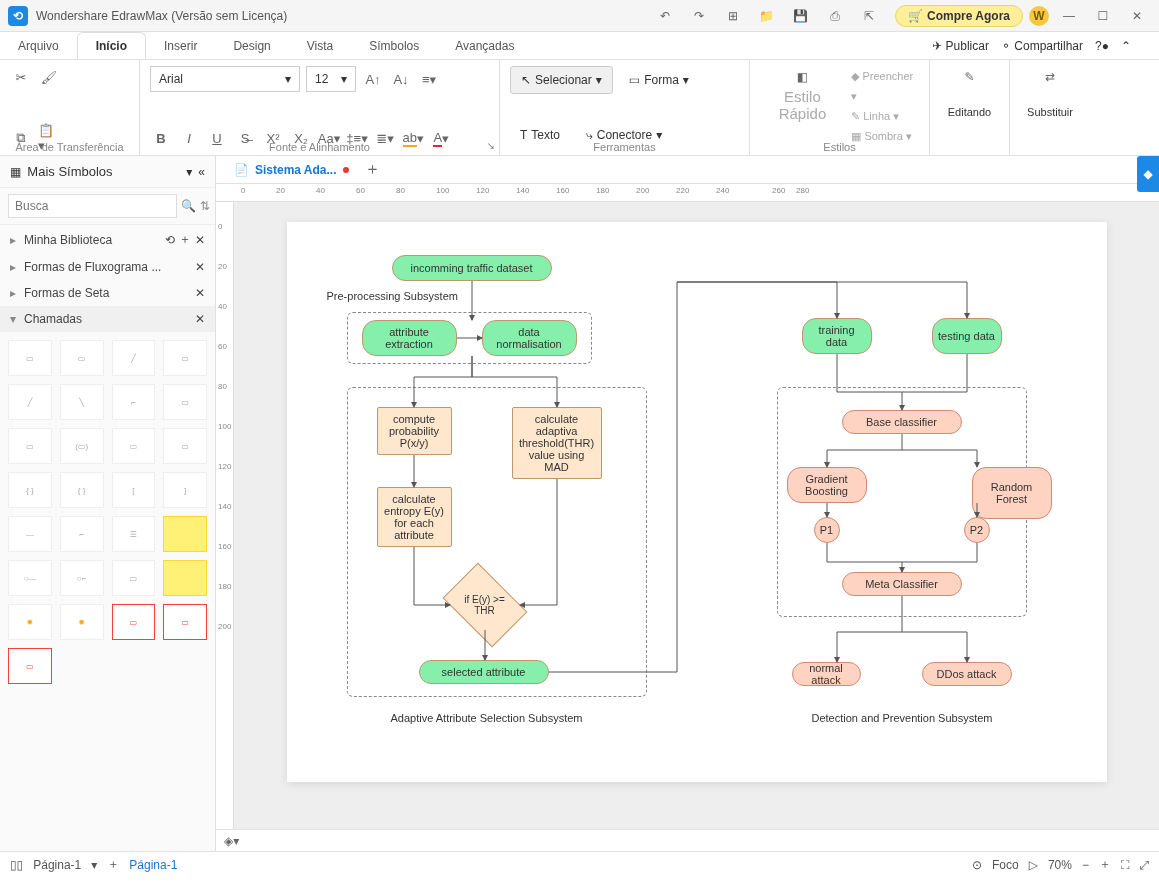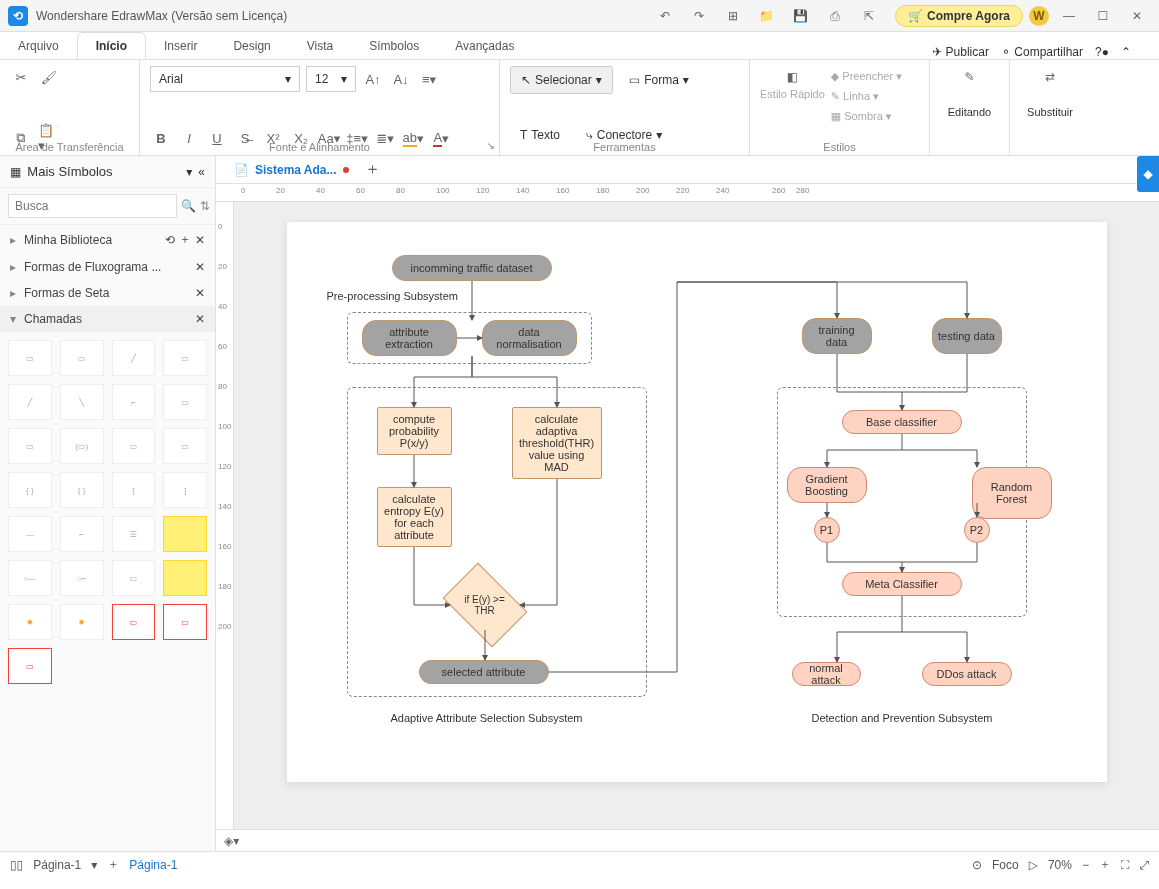"Arquivo" .menubar { align-items: flex-end -> center }
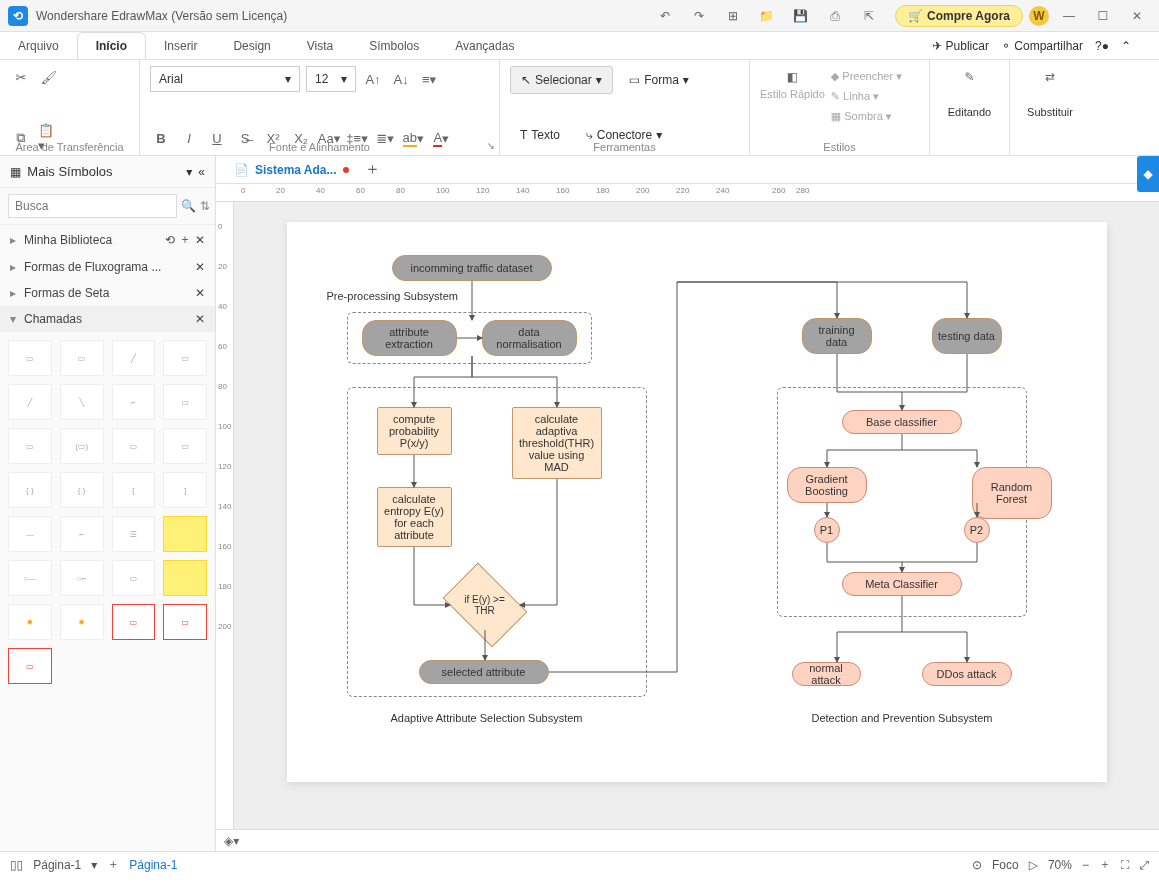"Estilo Rápido" div { font-size: 11px -> 15px }
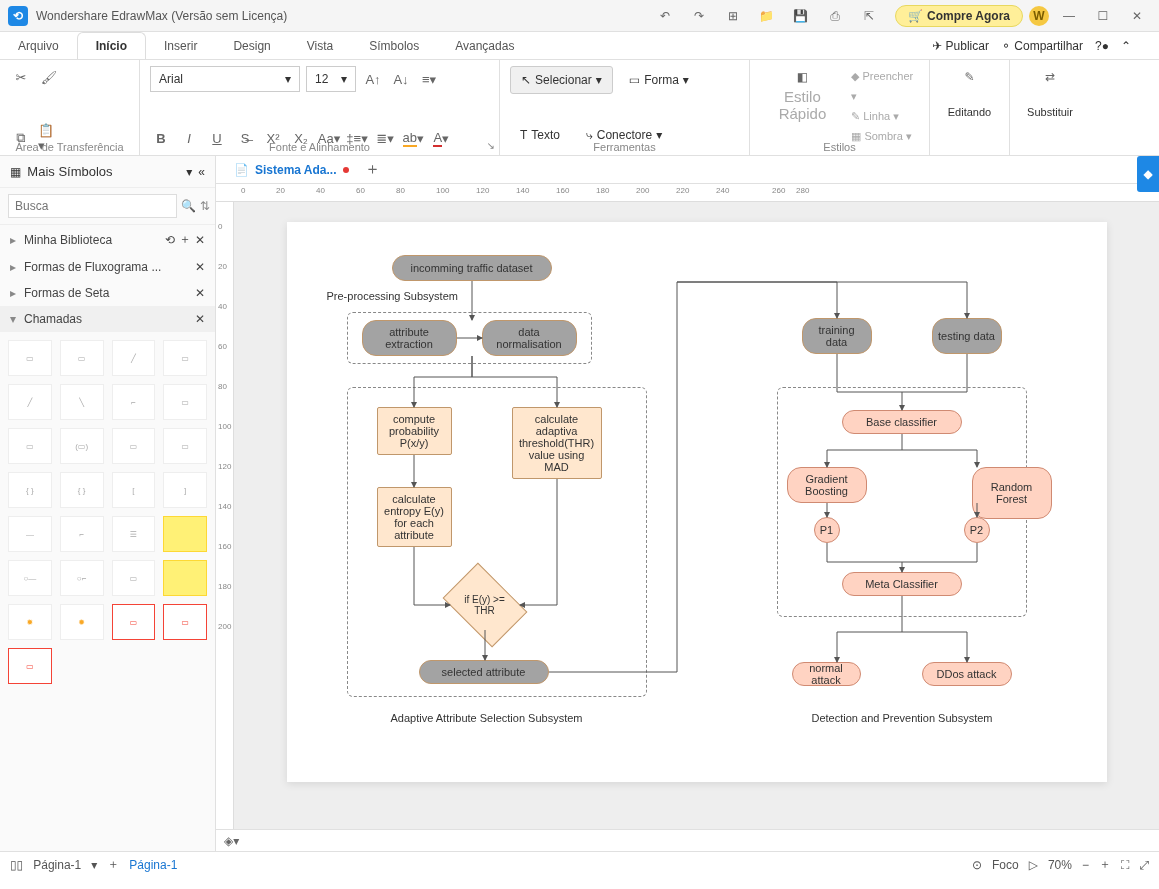"incomming traffic dataset" .terminator { background: #a3a3a3 -> #86efac }
